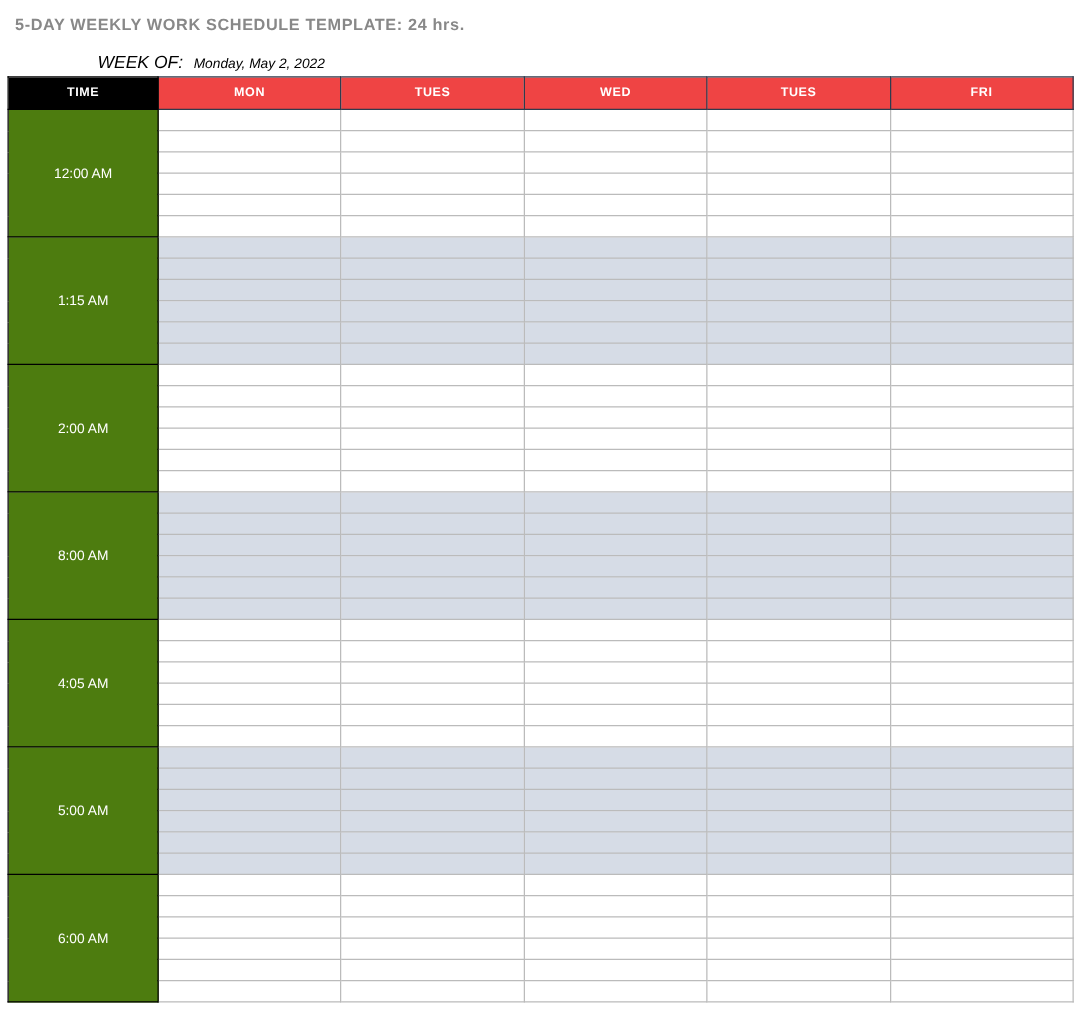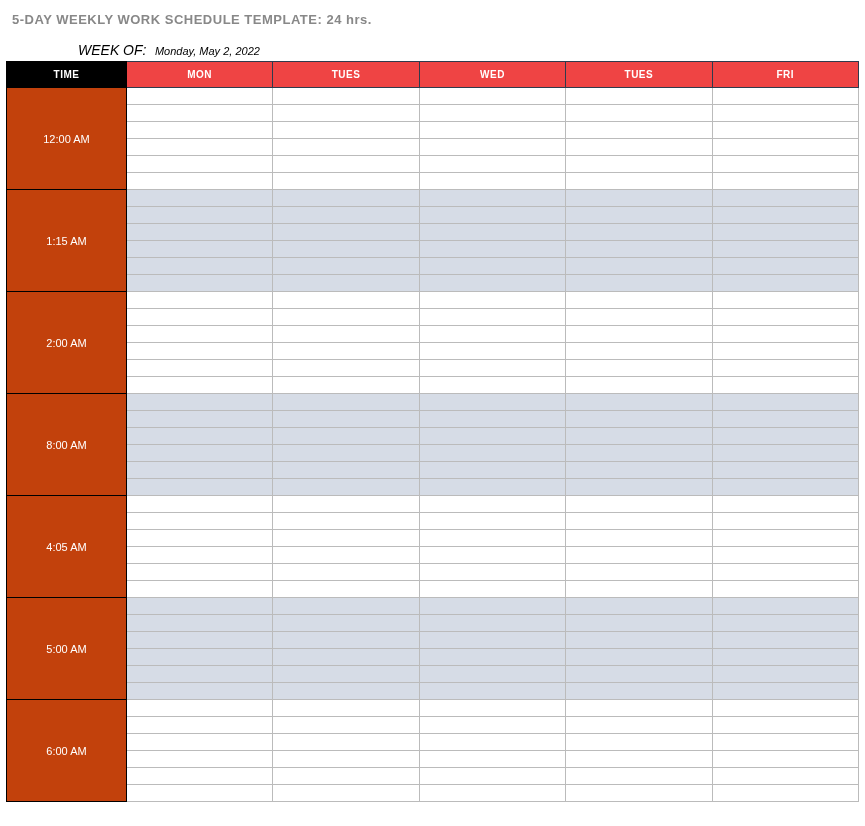"12:00 AM" td.time-cell { background: #c2410c -> #4d7c0f }
